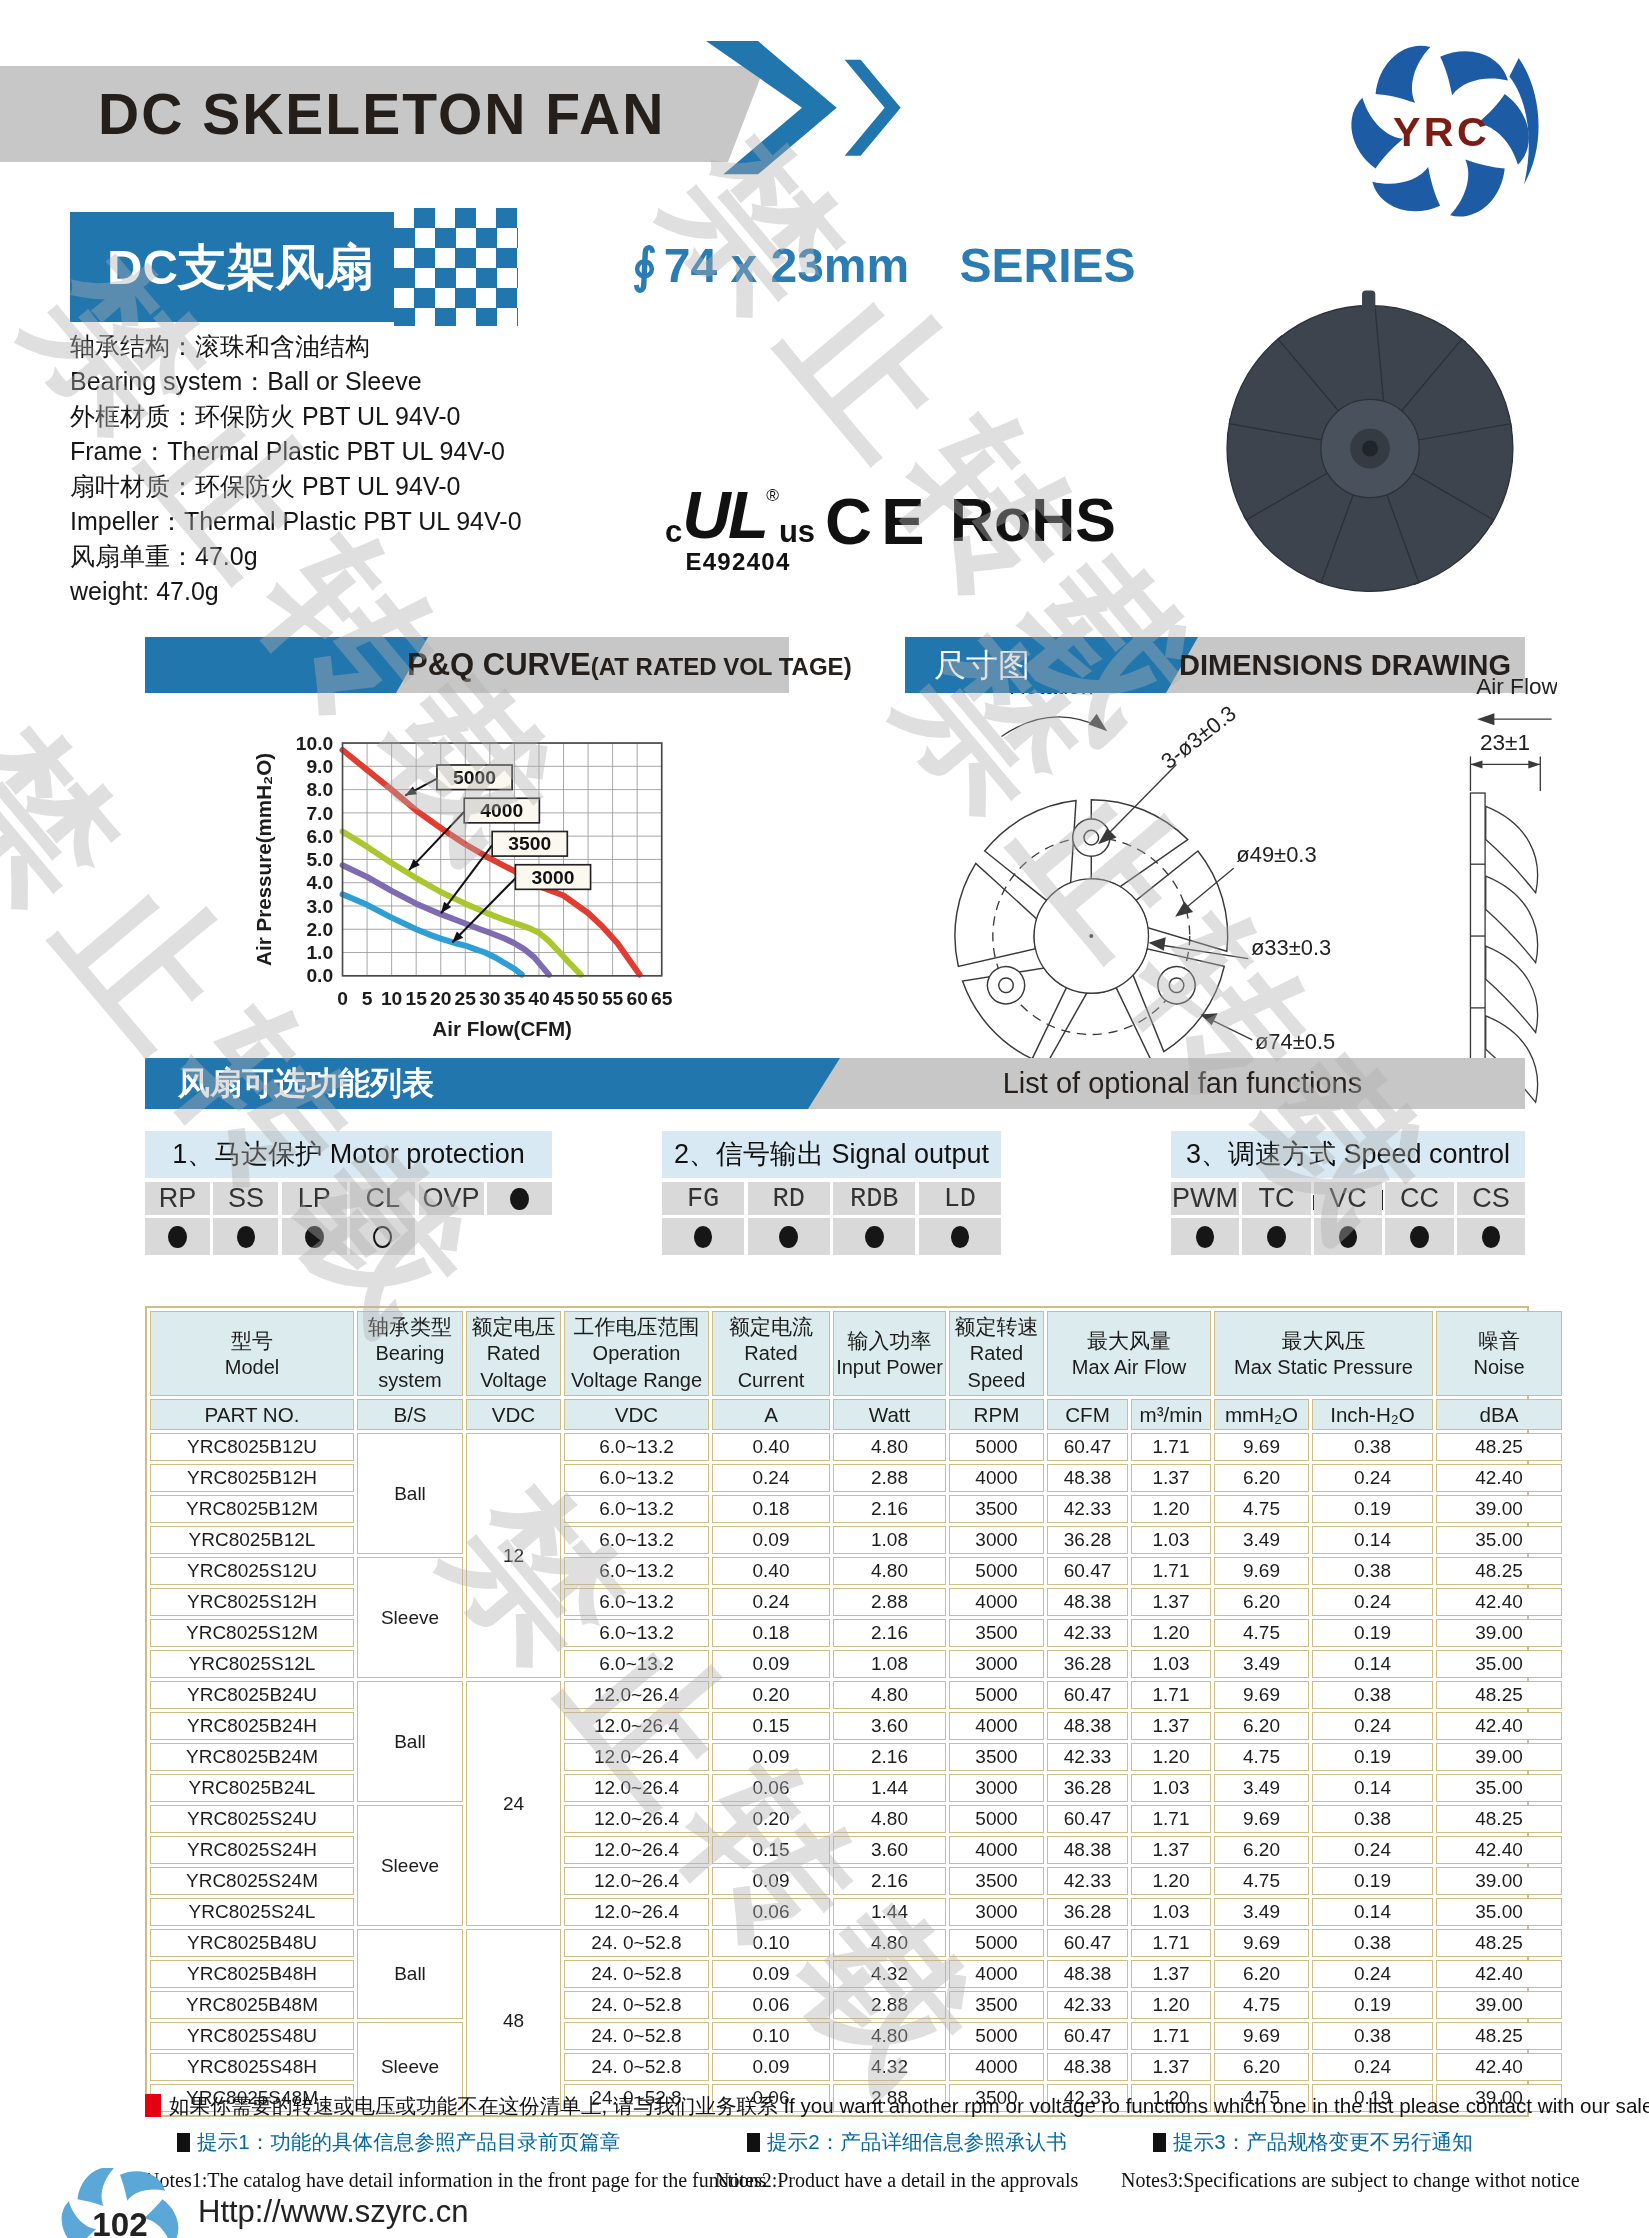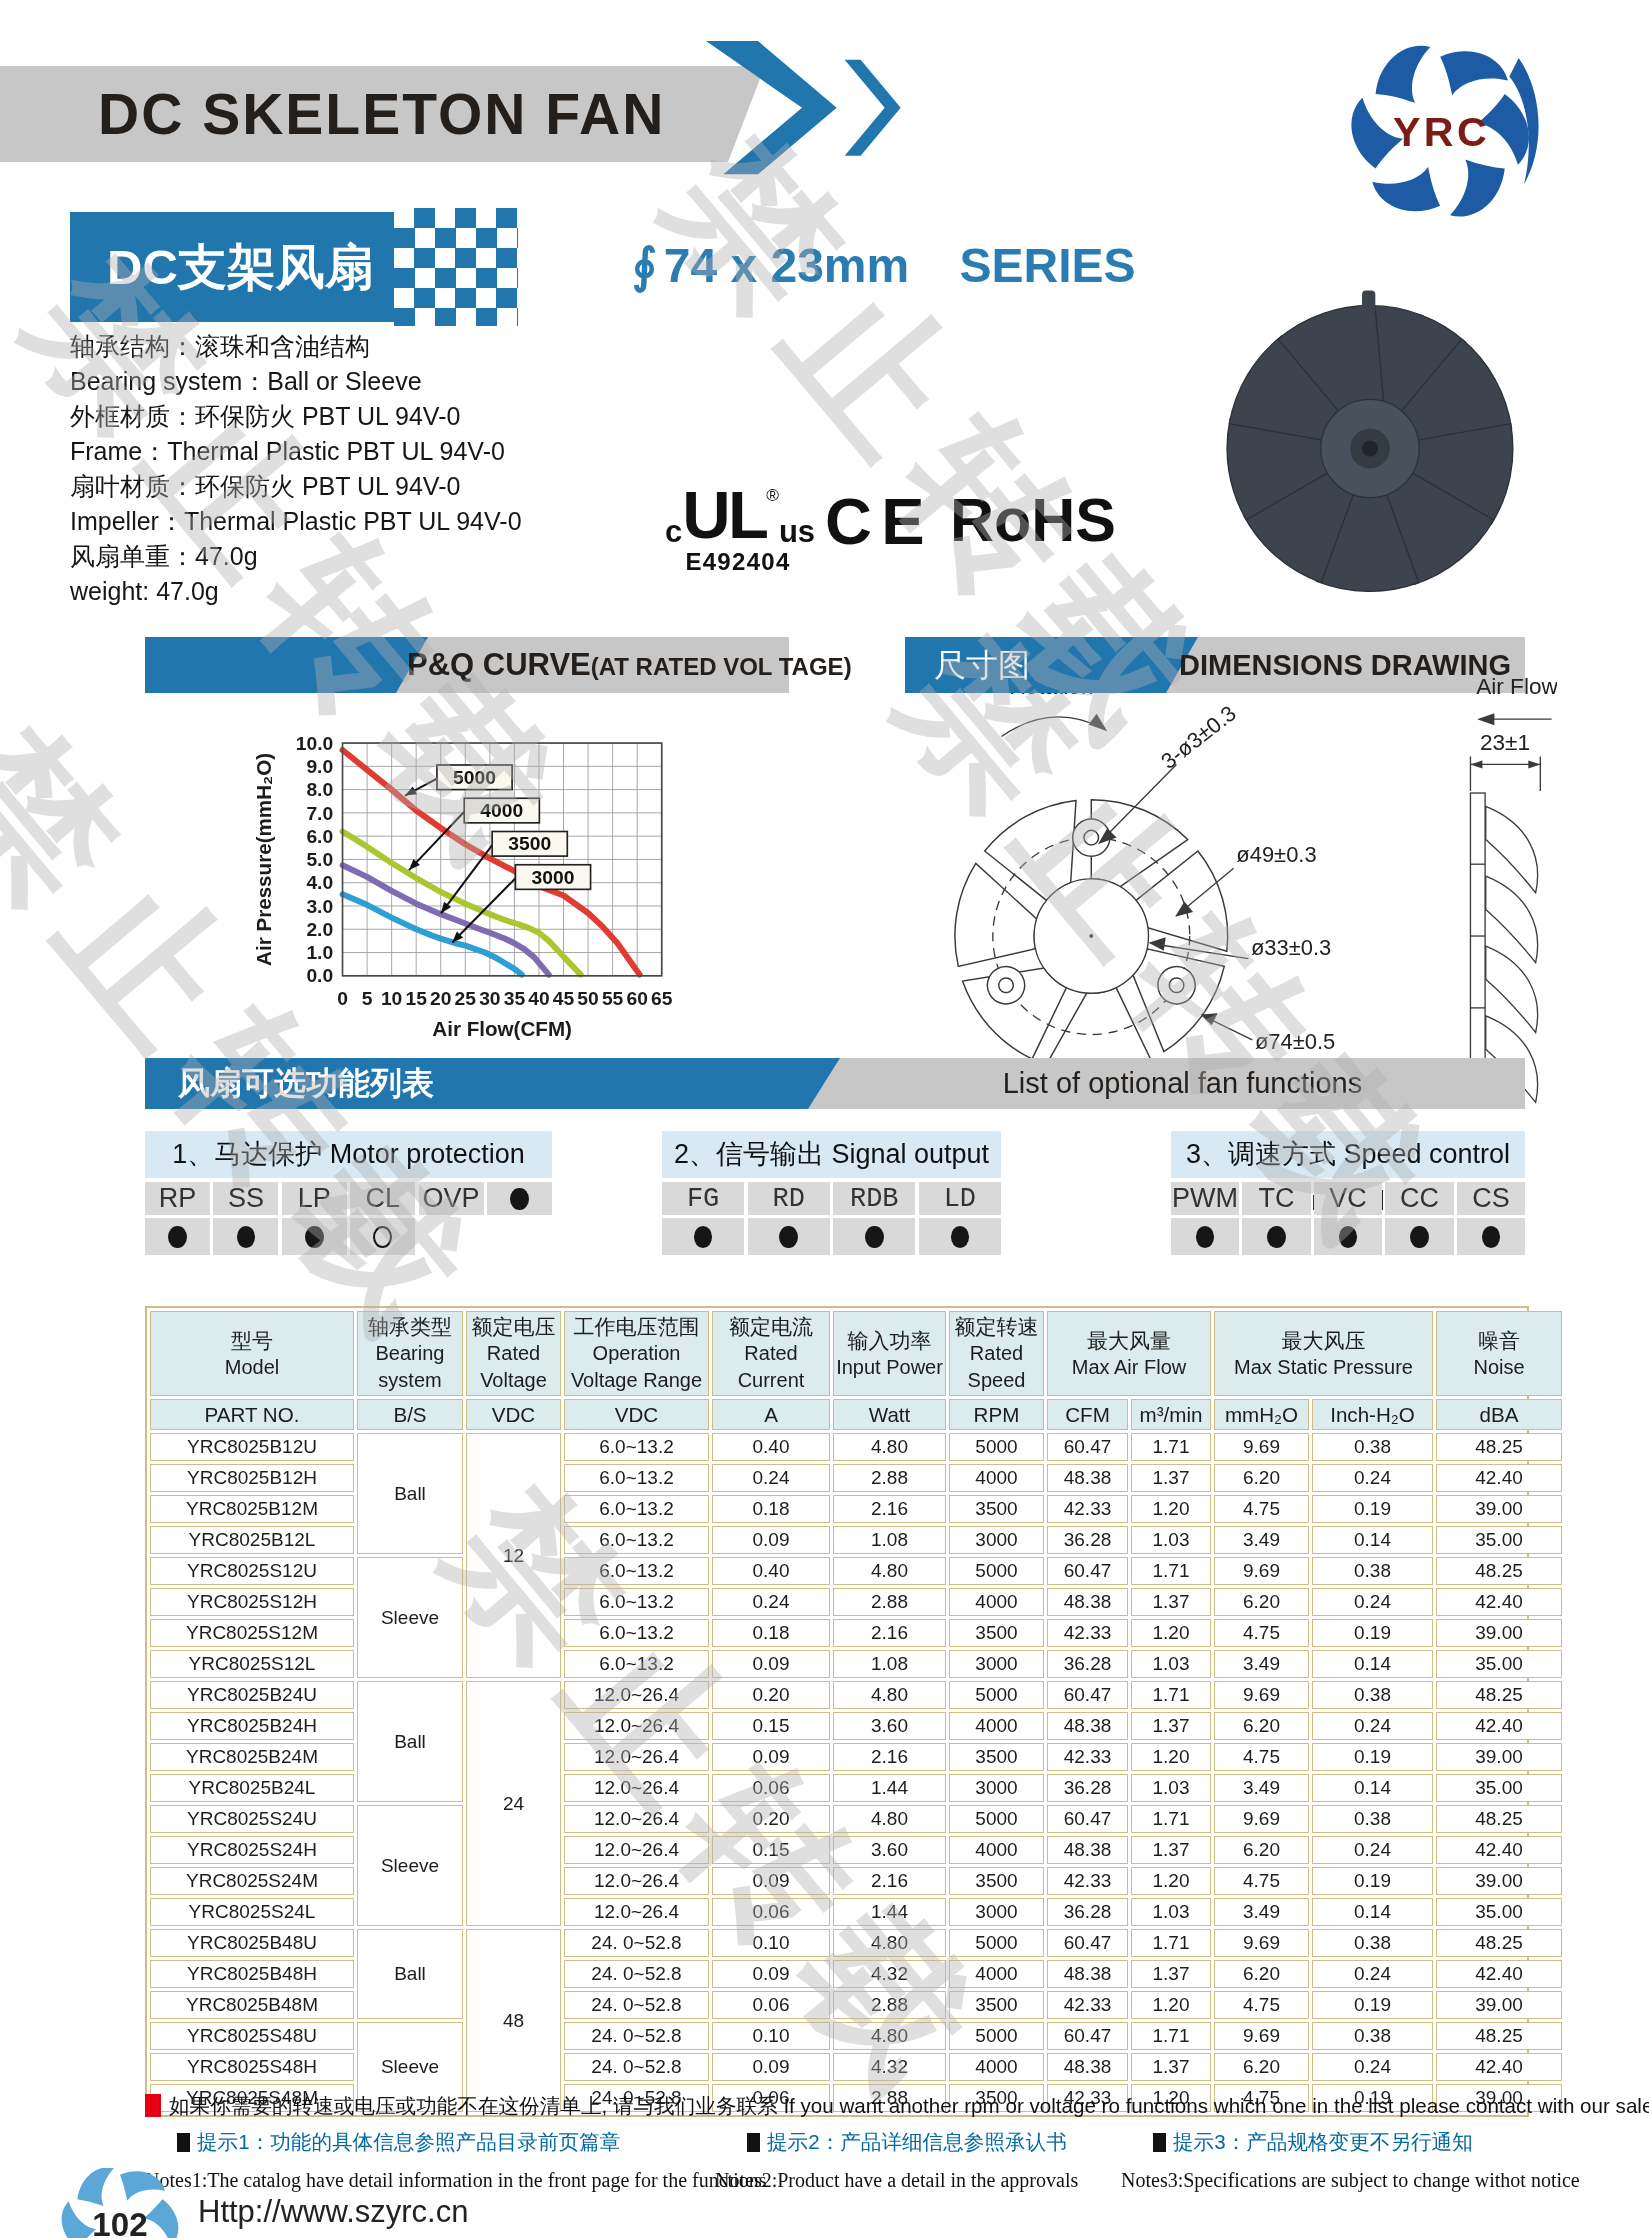"UL" .ul-mark { font-style: none -> italic }
